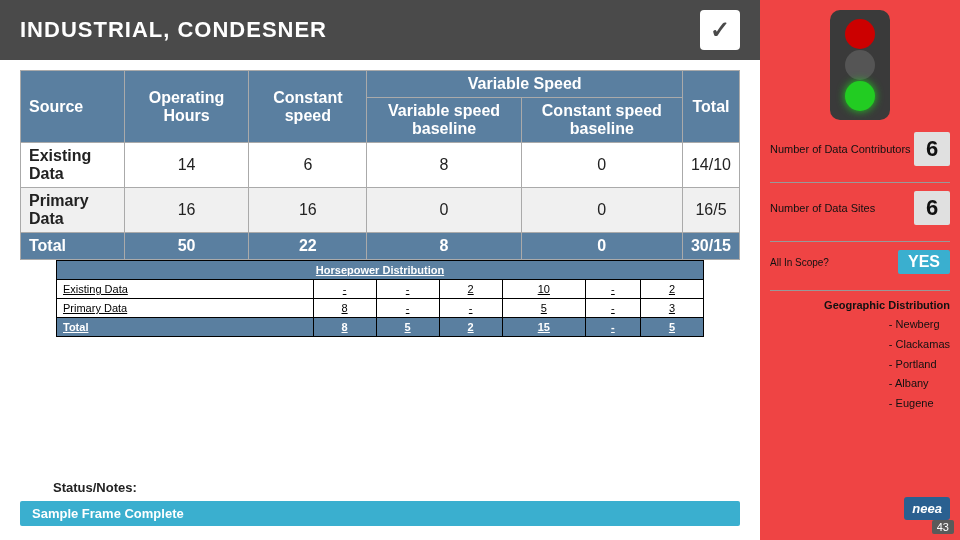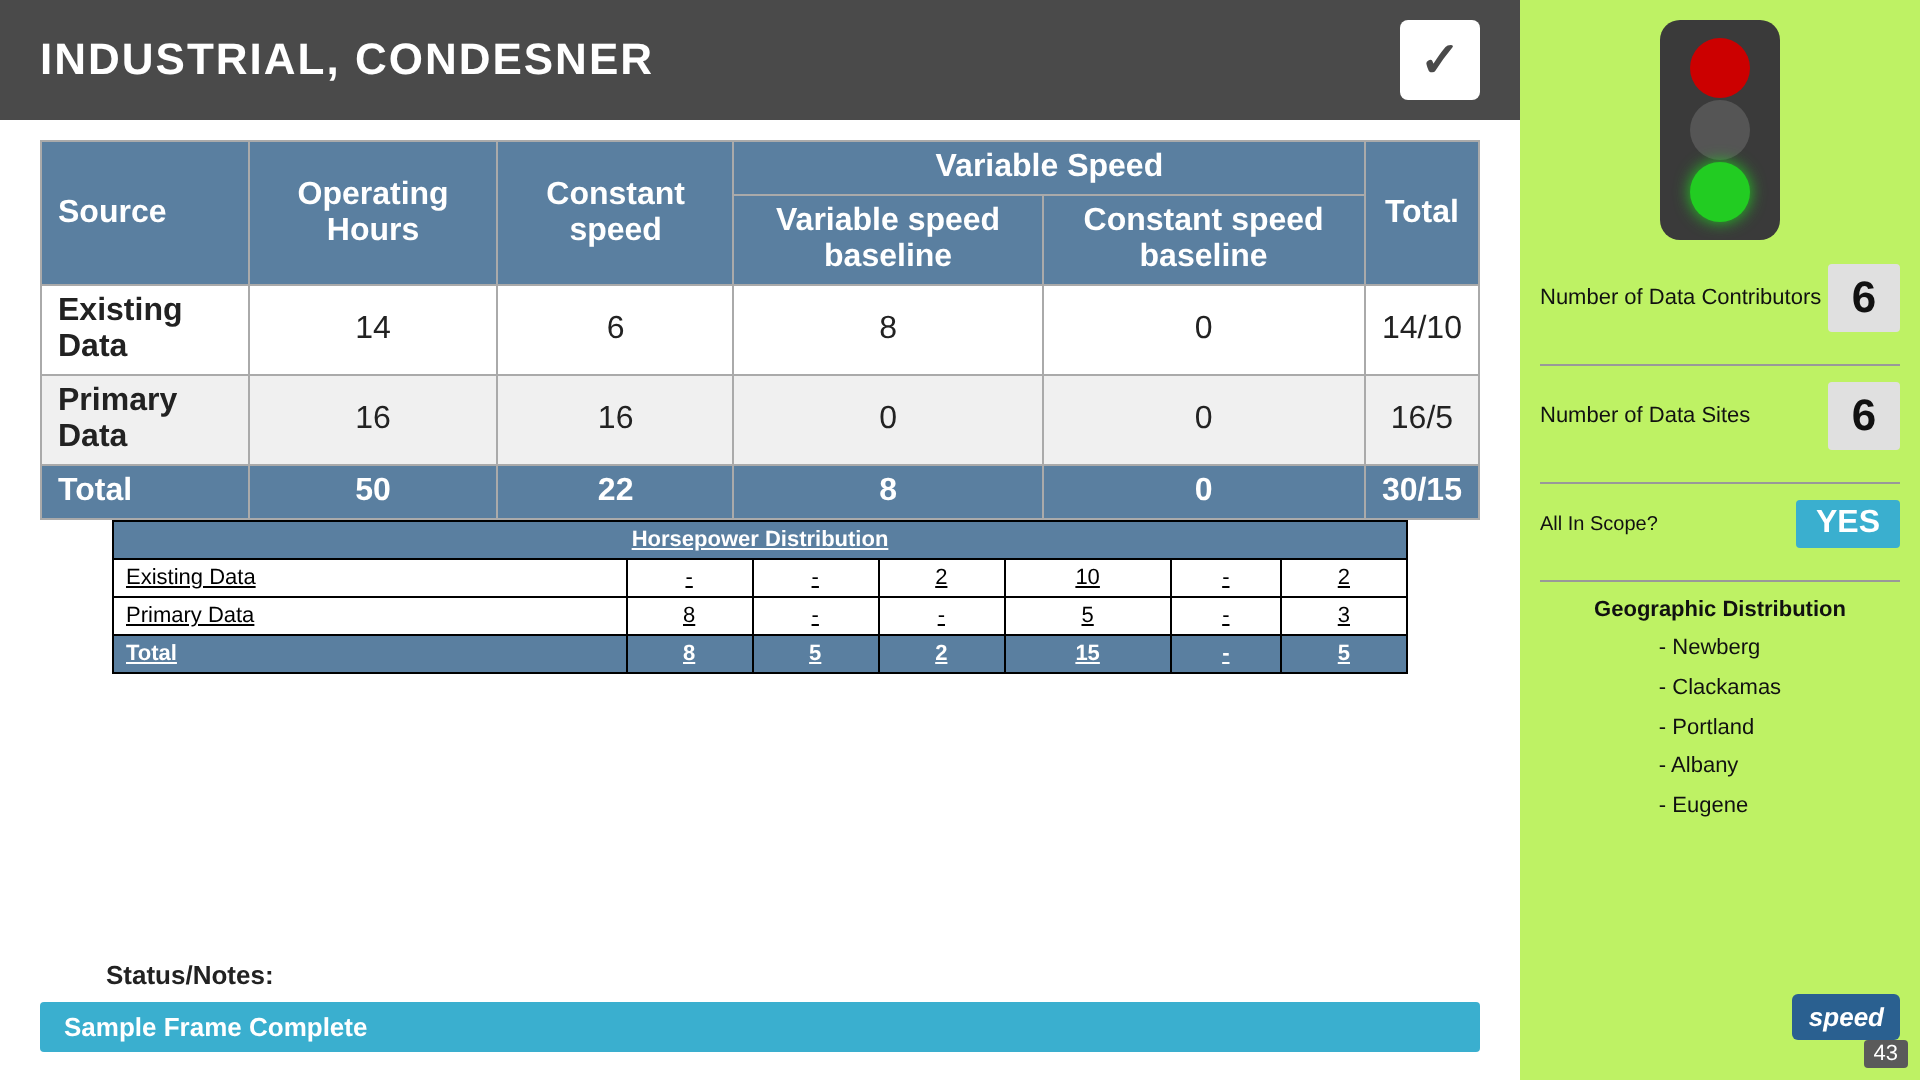"Number of Data Contributors" .right-panel { align-items: center -> flex-end; background: #bef264 -> #ef4444 }
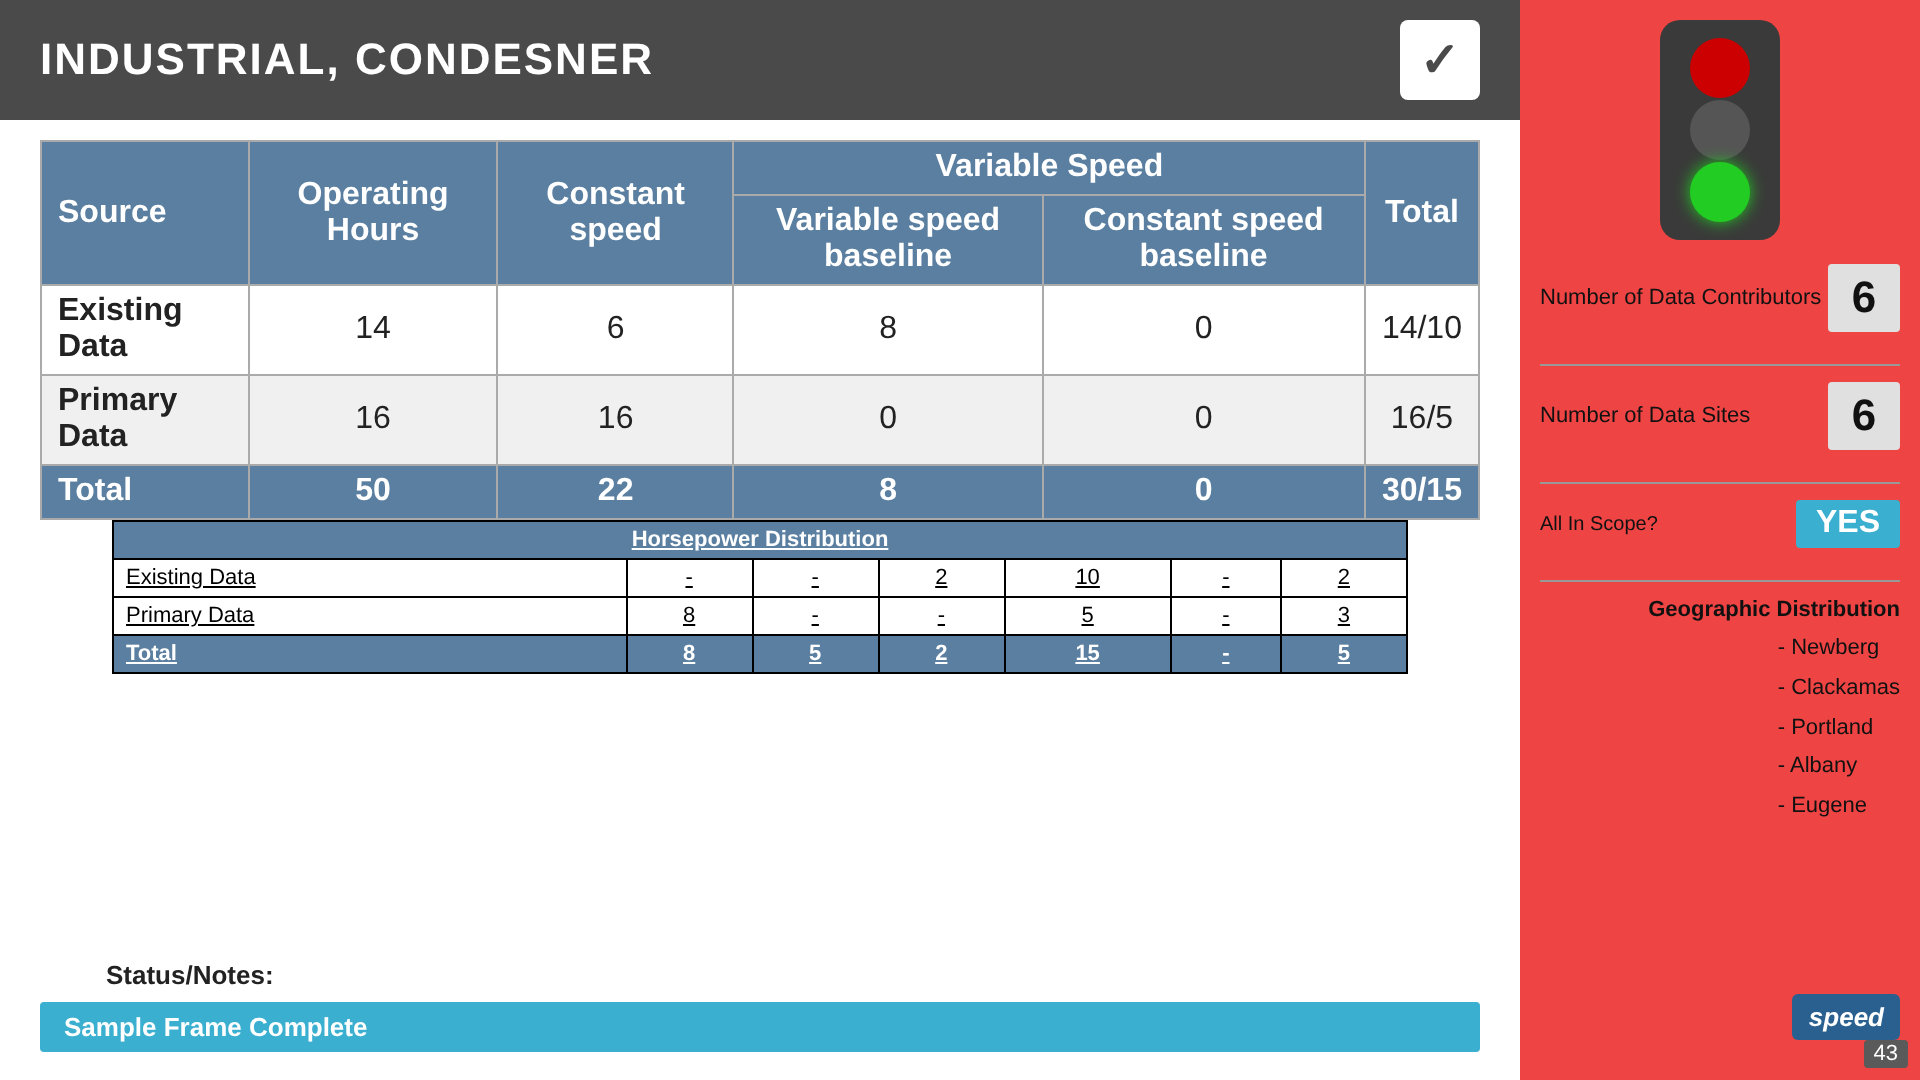"speed" div.neea-logo { text: speed -> neea }
